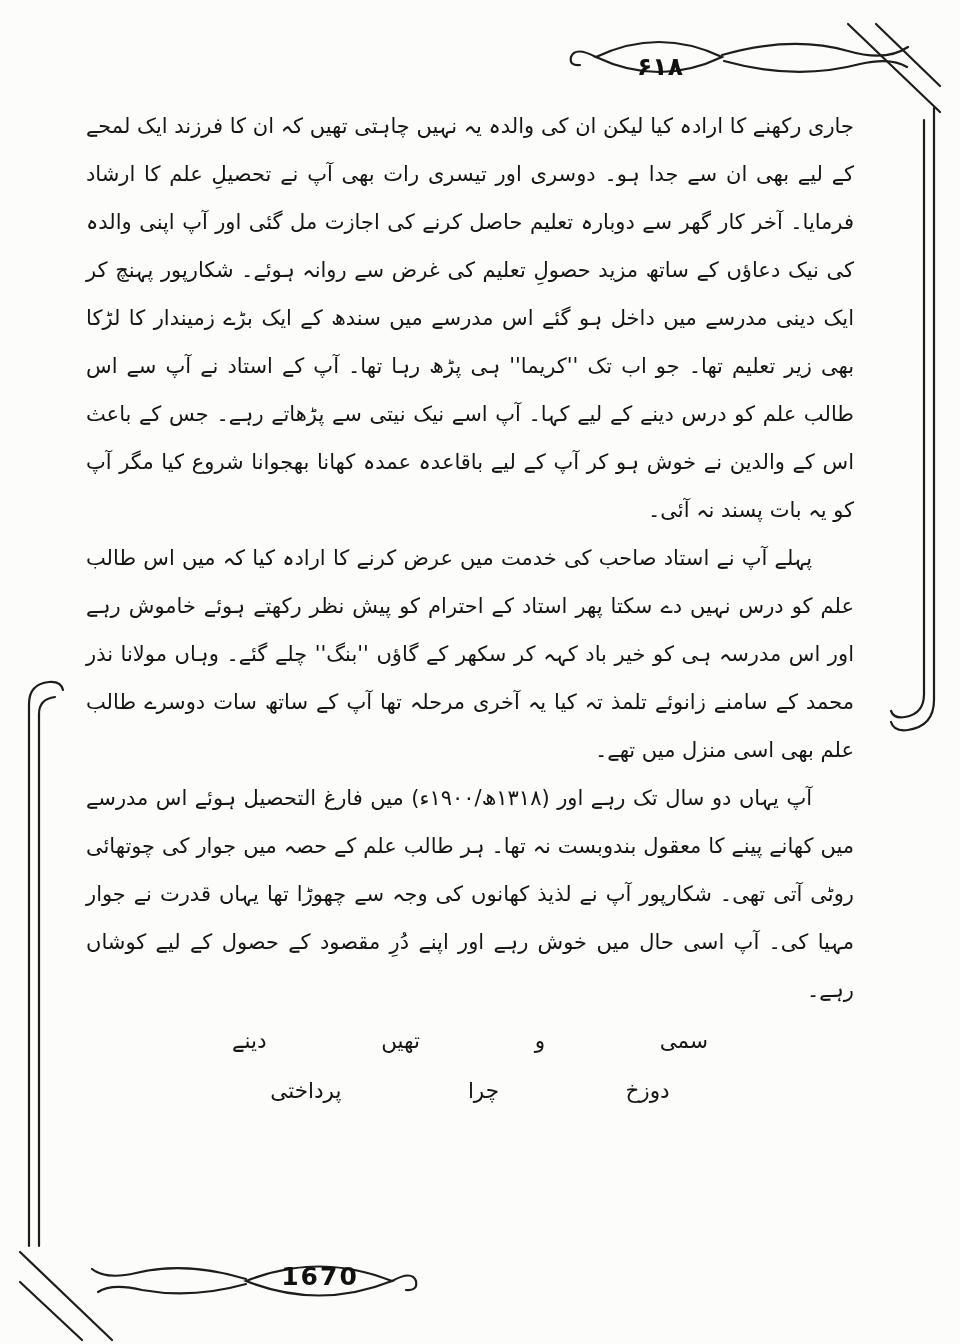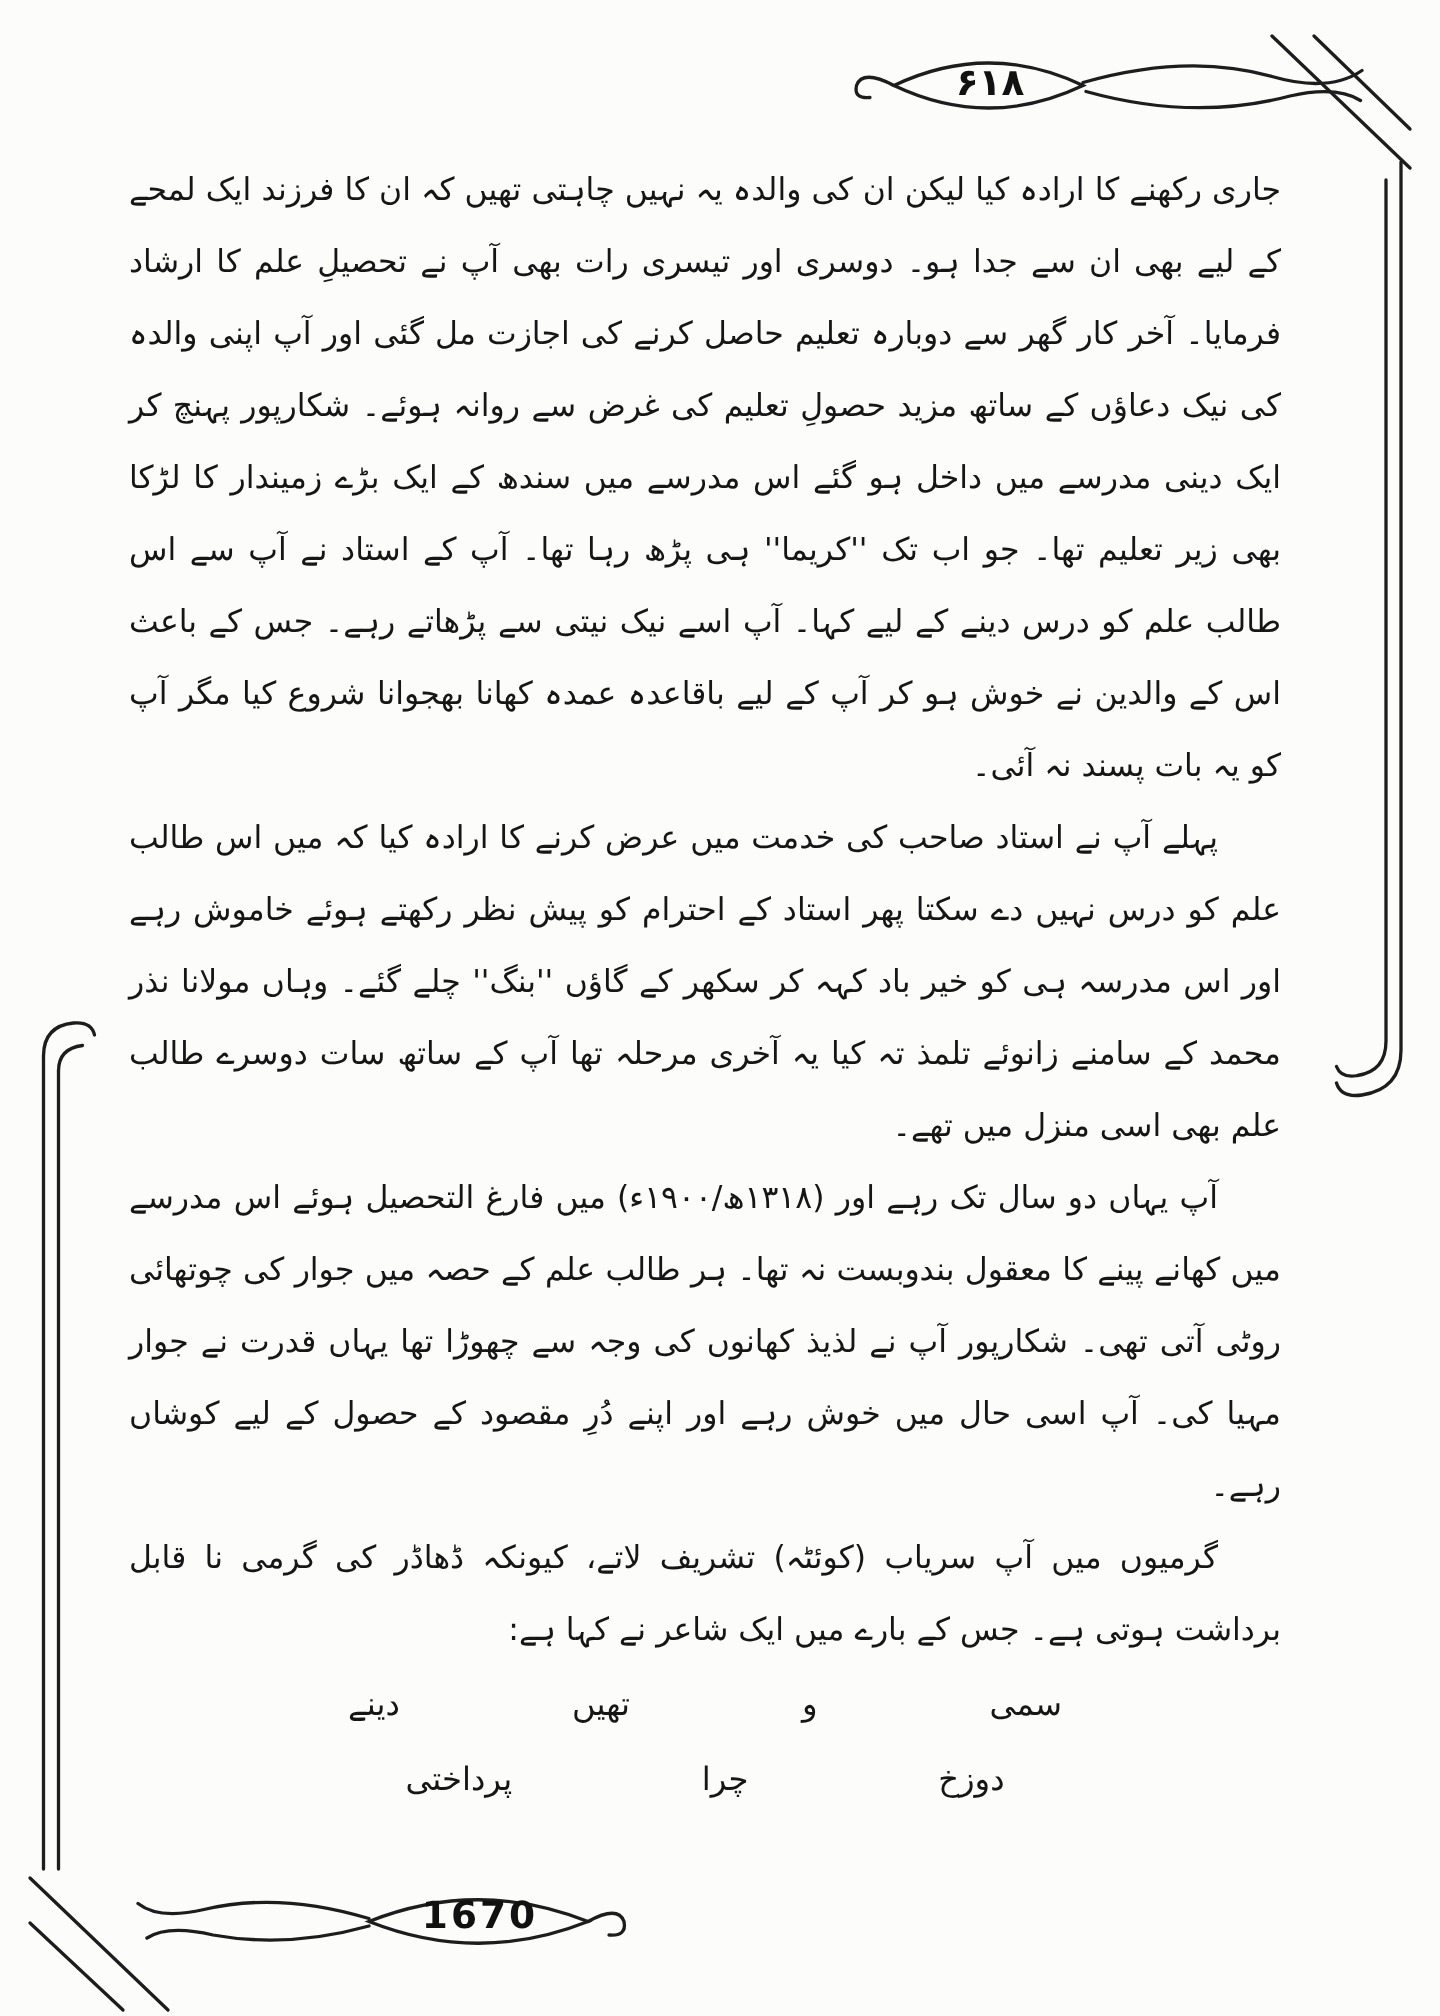"۶۱۸" .pagenum.top { top: 40px -> 52px }
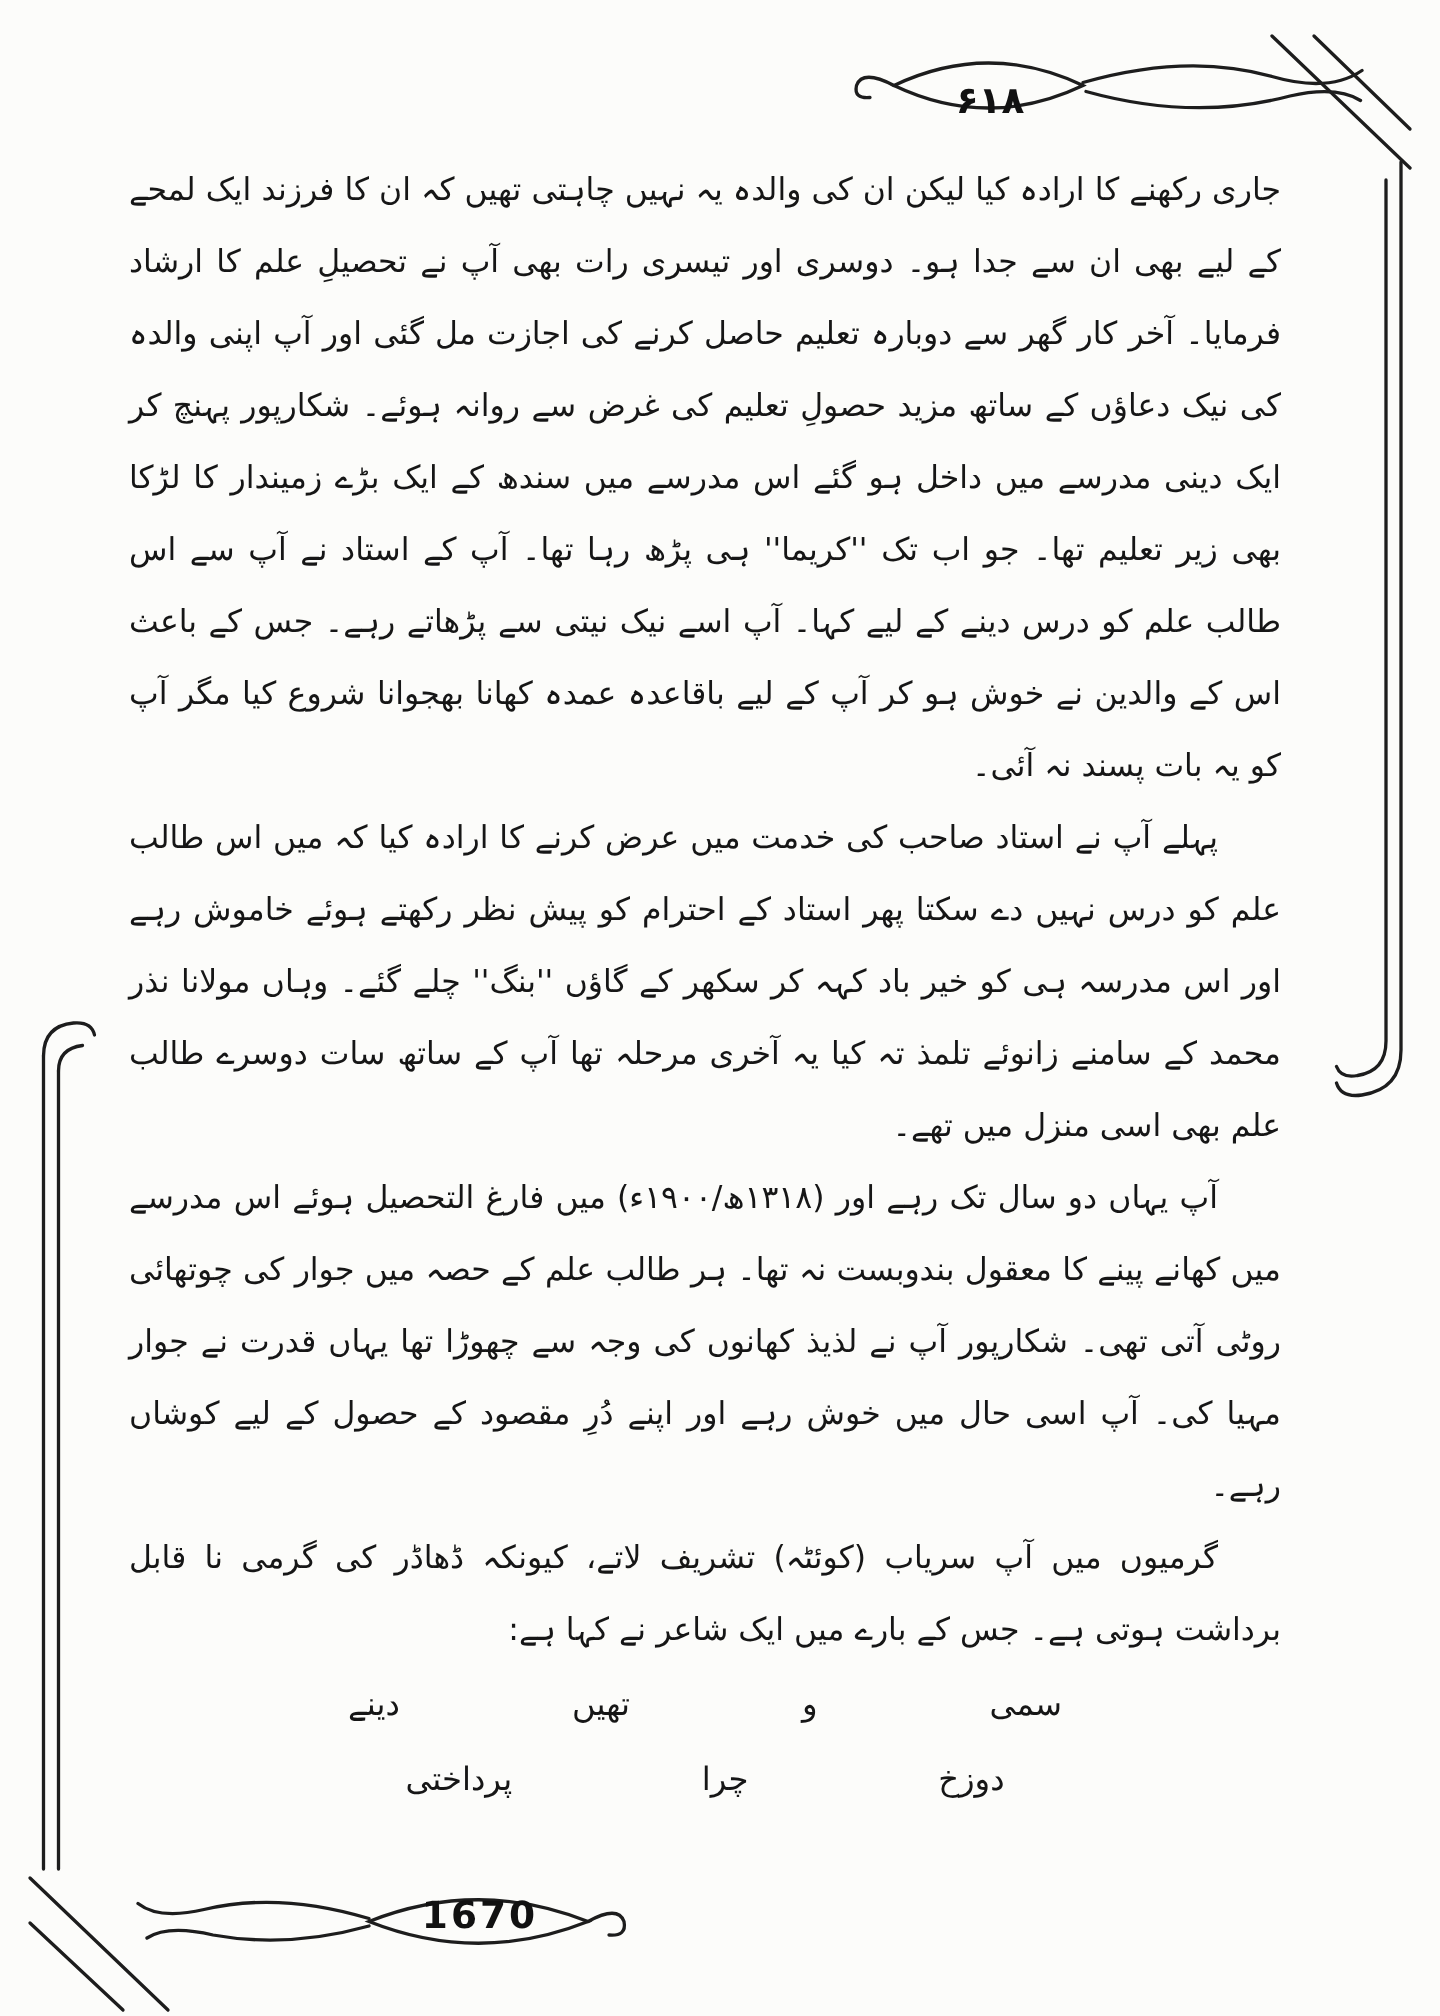"گرمیوں میں آپ سریاب (کوئٹہ)" p.para { html: <p>گرمیوں میں آپ سریاب (کوئٹہ) تشریف لاتے، کیونکہ ڈھاڈر کی گرمی نا قابل برداشت ہوتی ہے۔ جس کے بارے میں ایک شاعر نے کہا ہے:</p> -> none }
